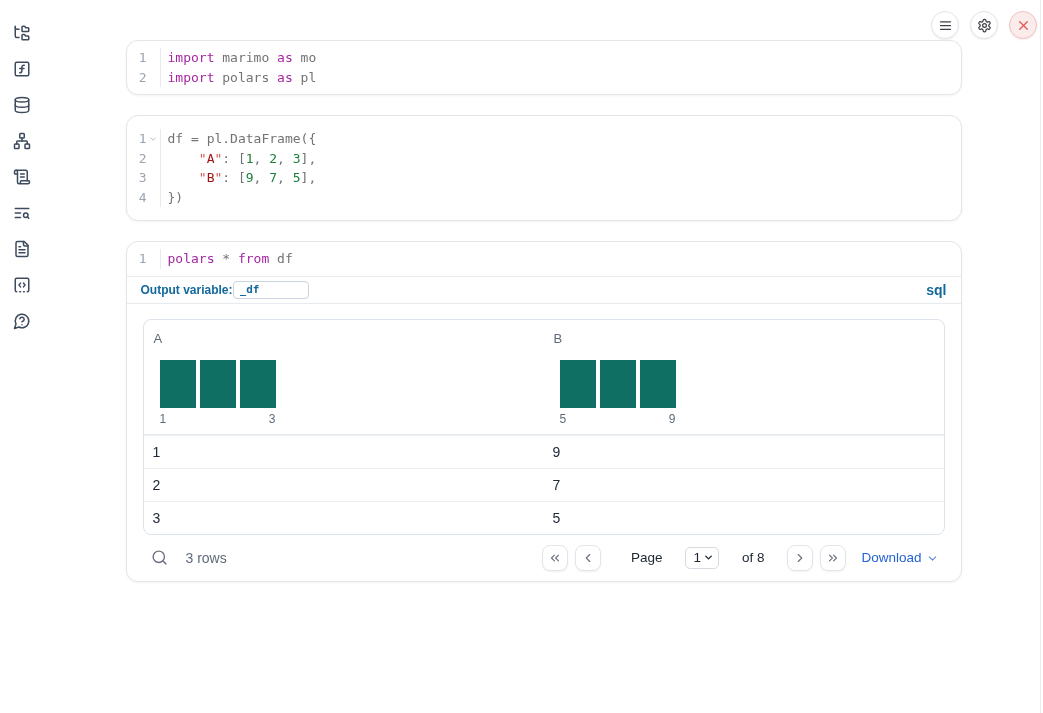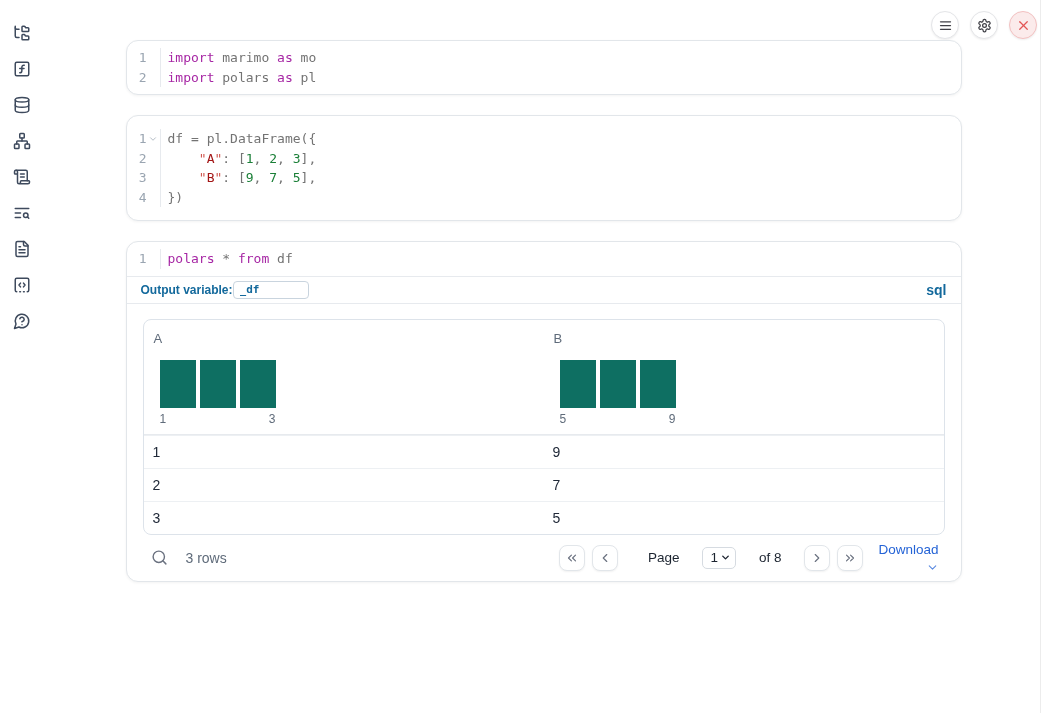"Download" .download-link { flex-direction: column -> none }
